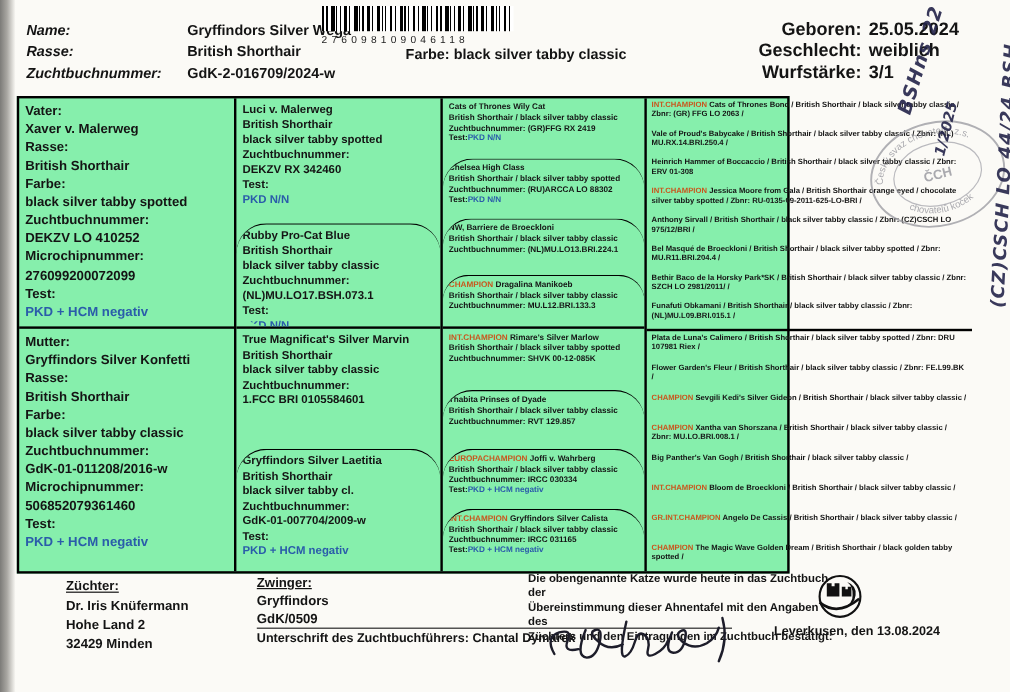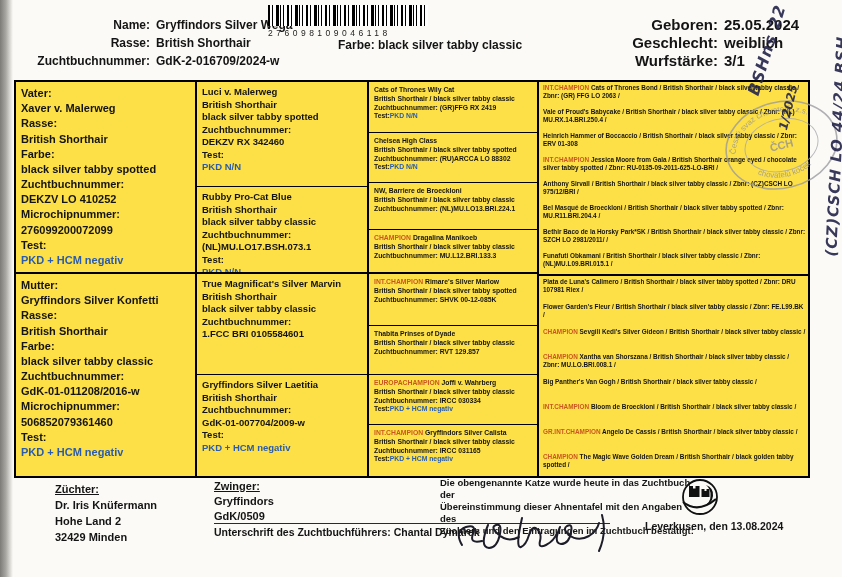"Name:" .hl-label { font-style: none -> italic; text-align: right -> none }
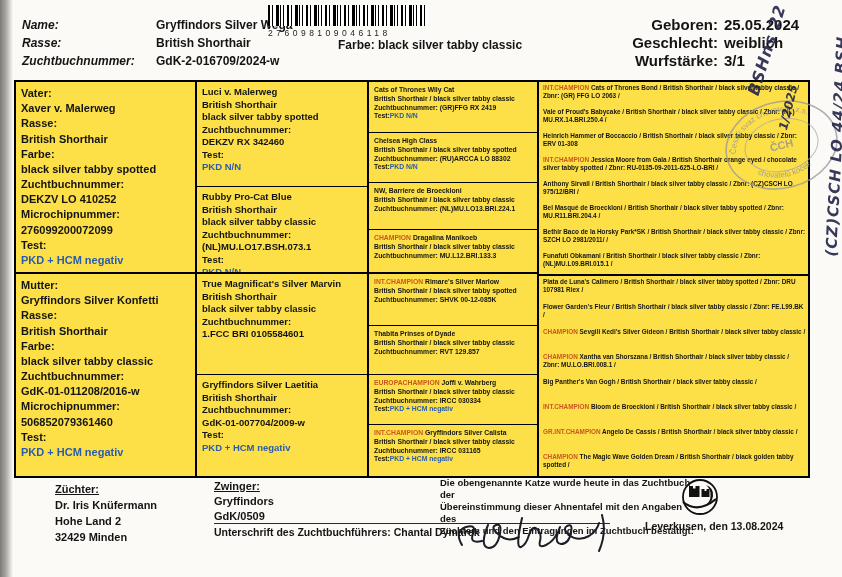"Vater:" .pedigree { background: #fde047 -> #86efac; width: 796px -> 644px }
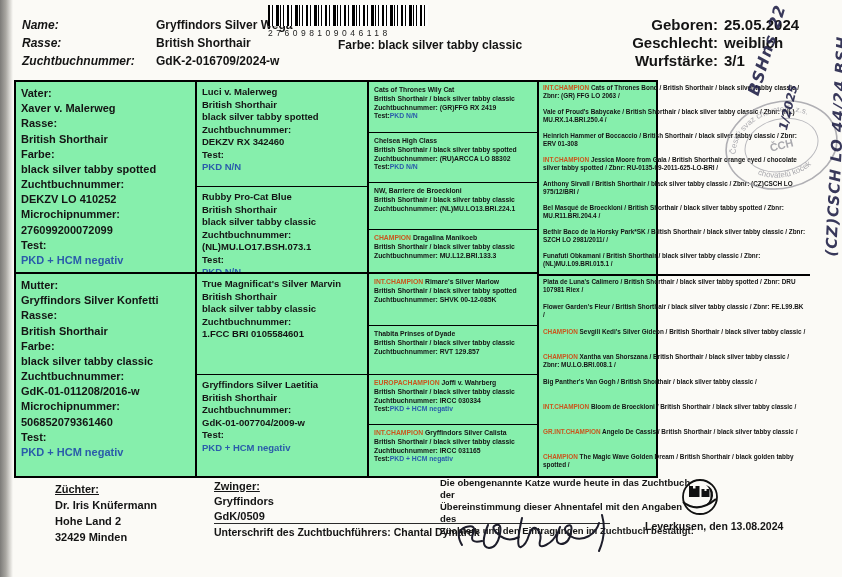"Rubby Pro-Cat Blue" .cell.bt { border-radius: none -> 25px }
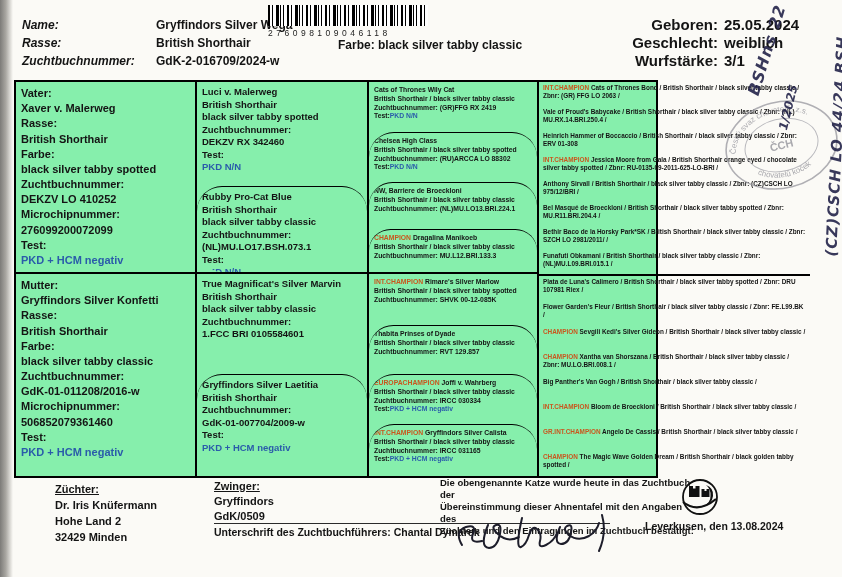"black silver tabby cl." div { html: none -> <div>black silver tabby cl.</div> }
